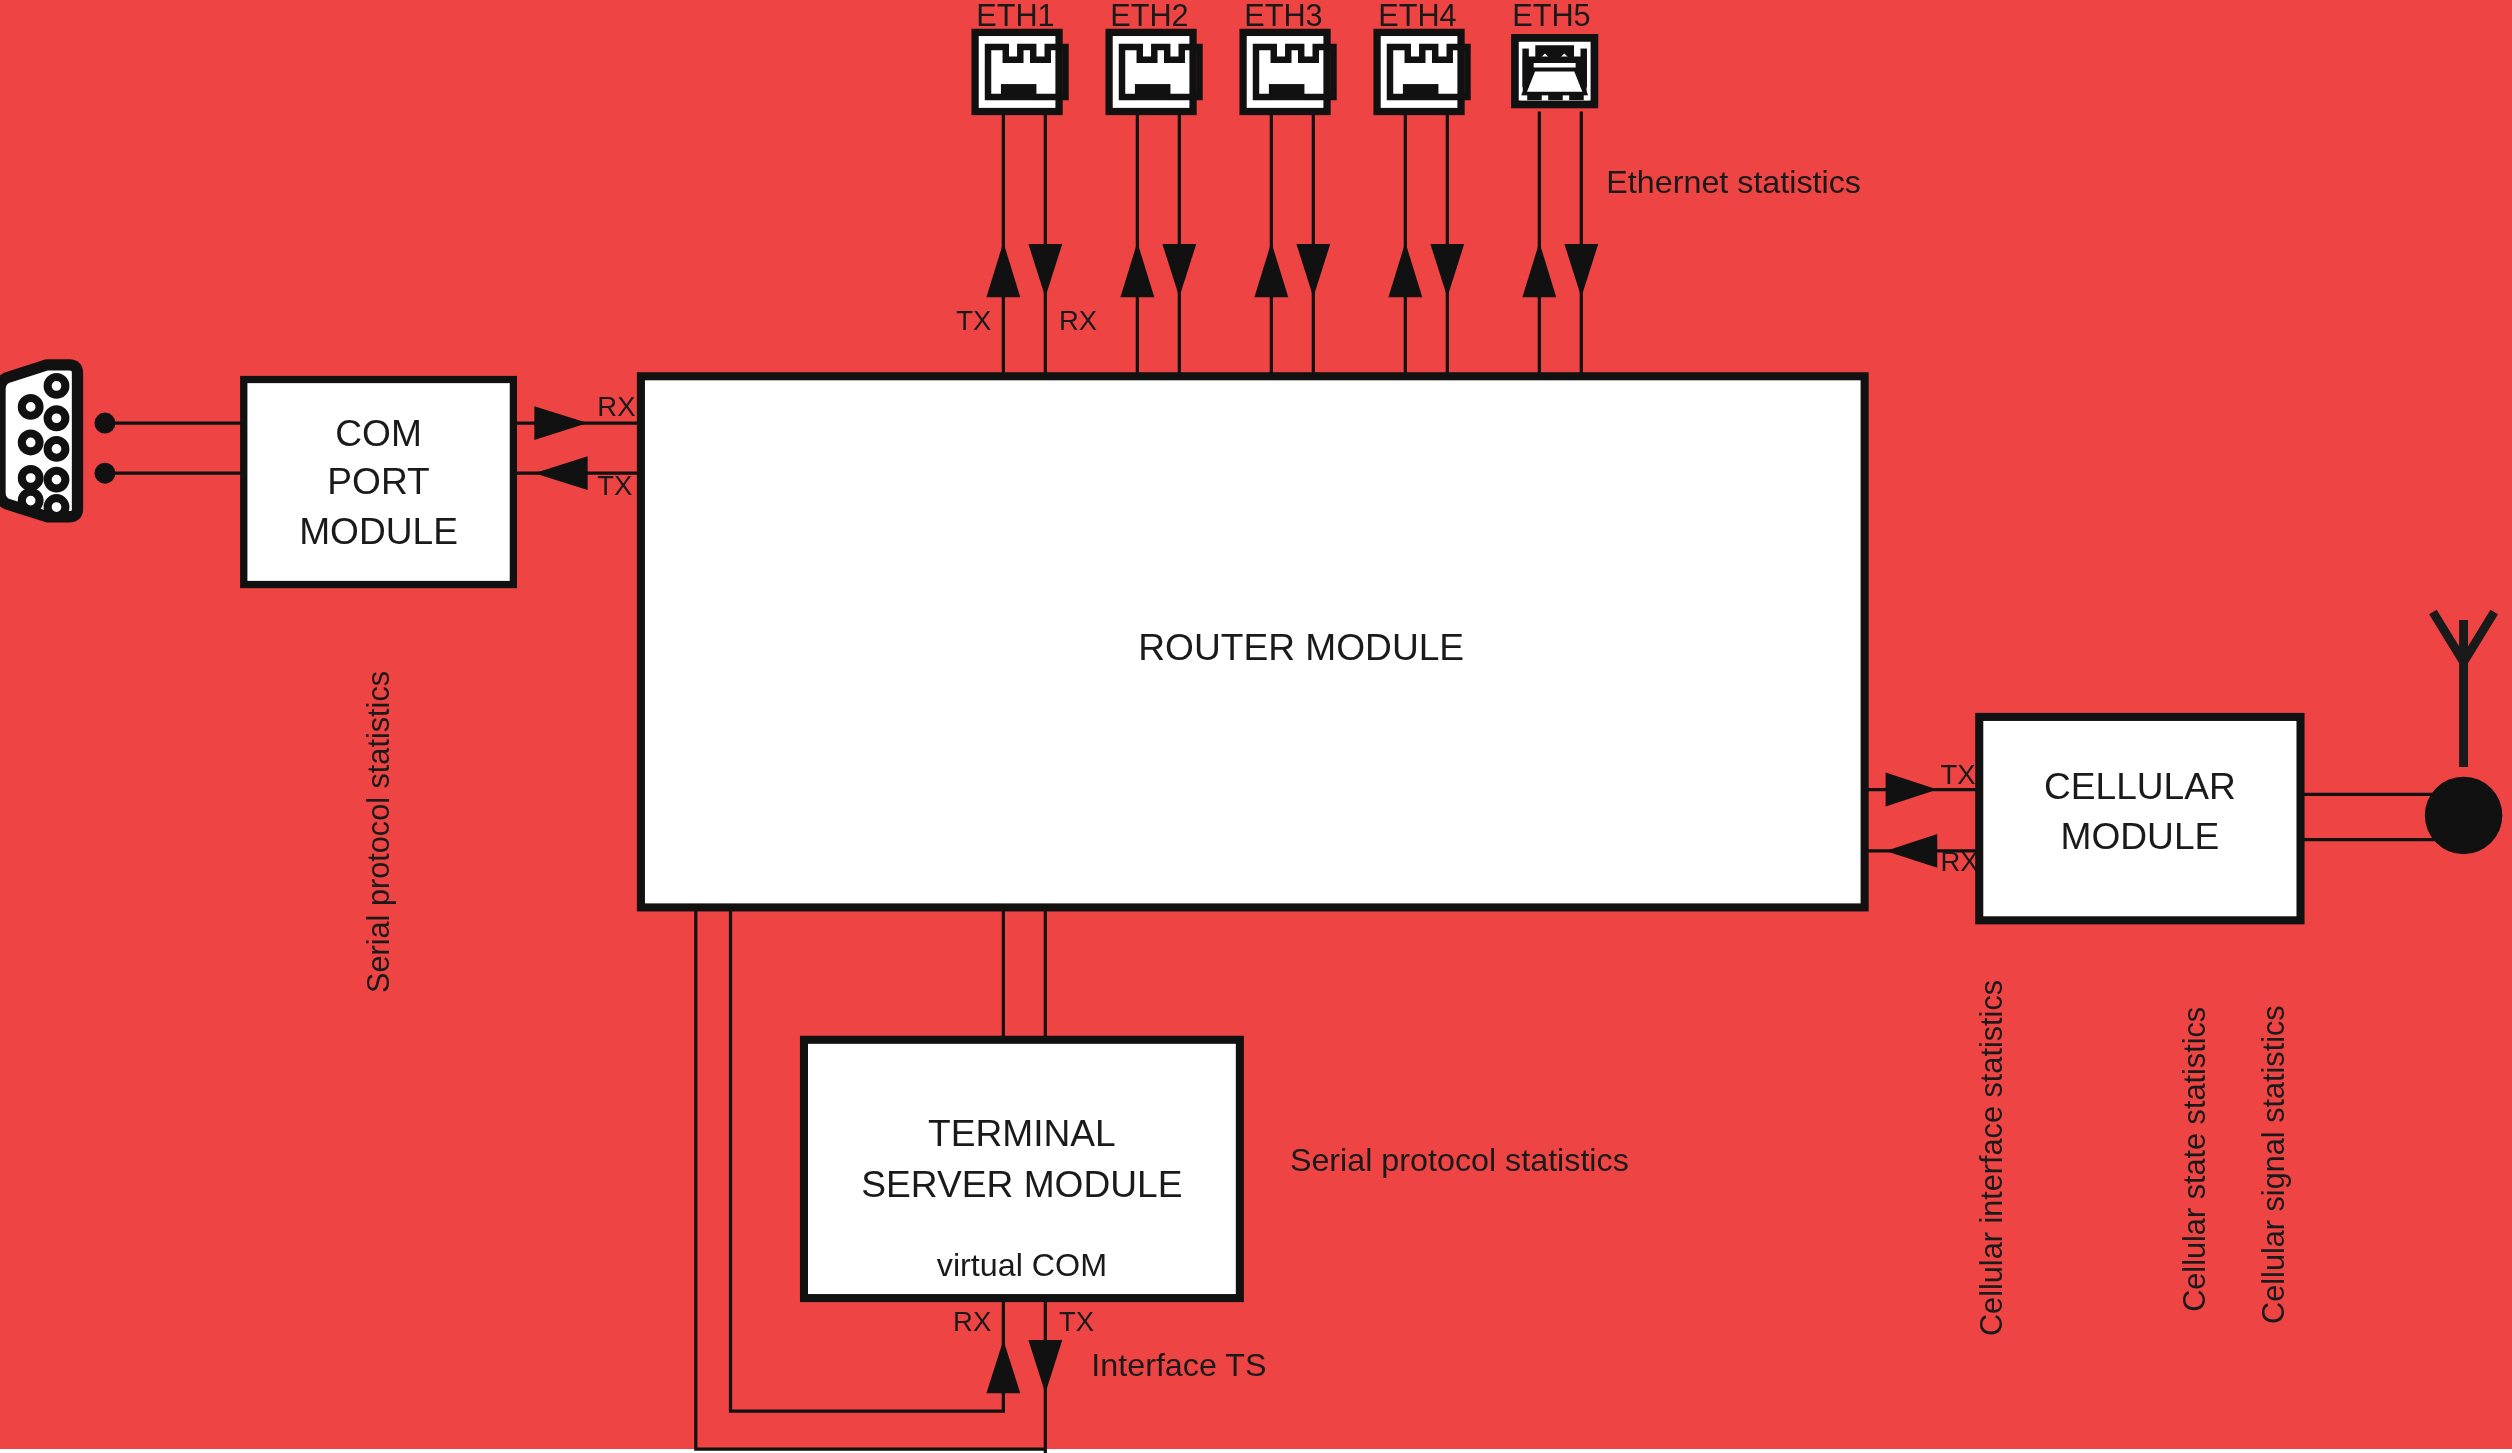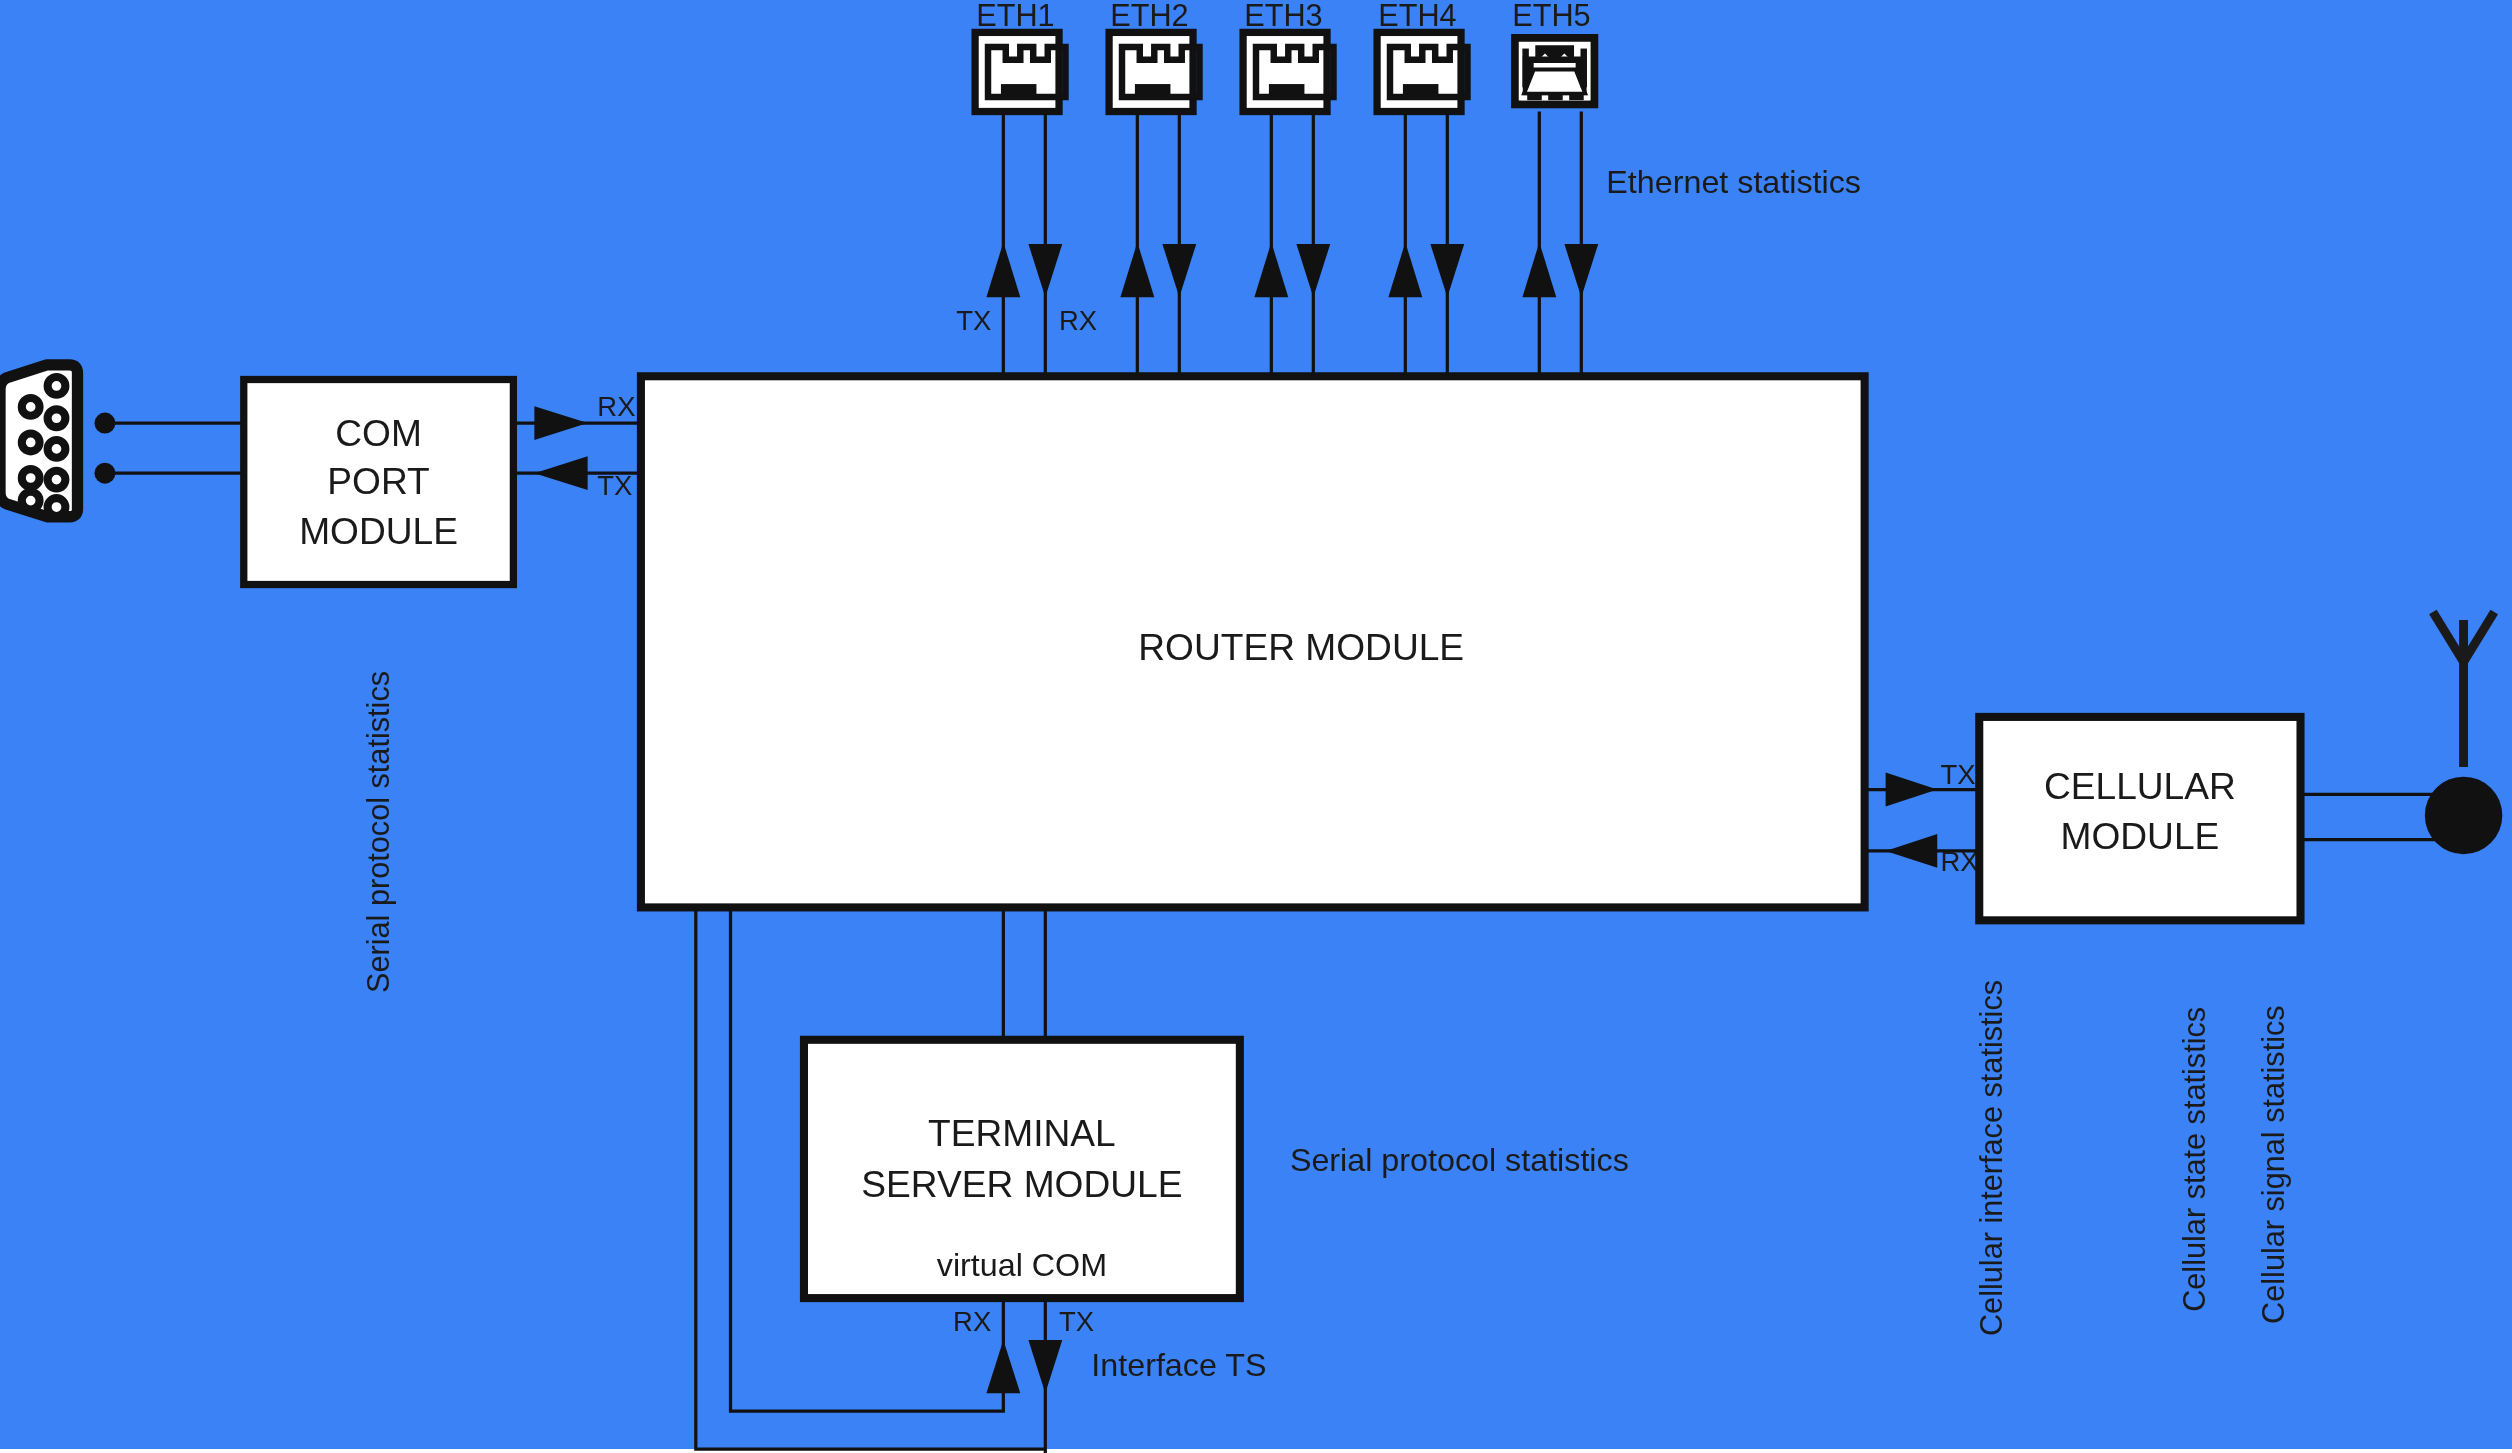"ETH1" #diagram-root { background: #3b82f6 -> #ef4444 }
